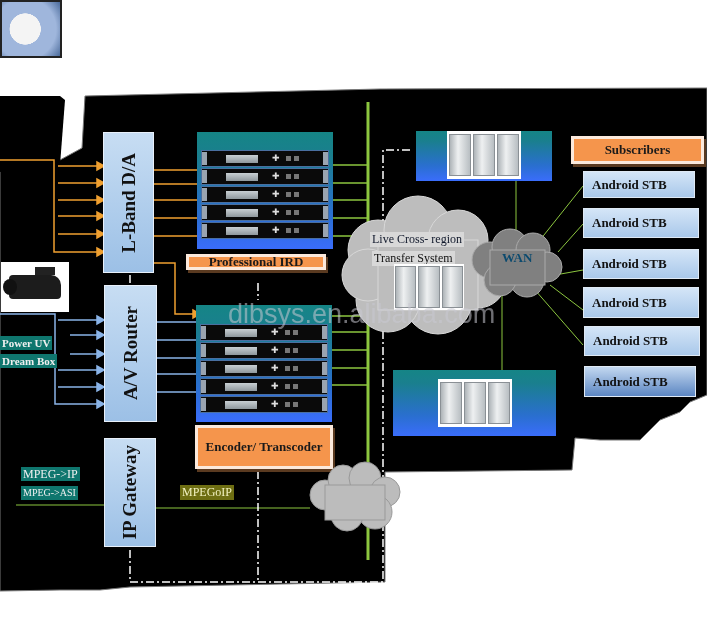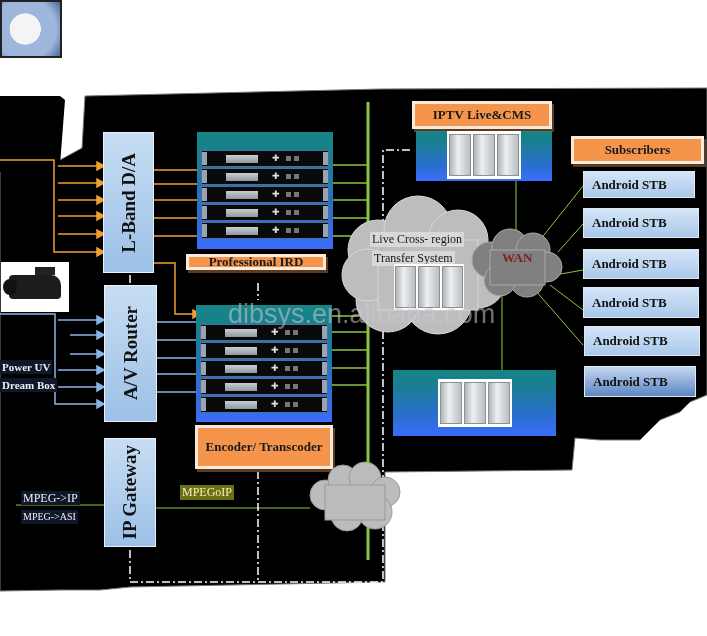"IPTV Live&CMS" div.abs { html: <div>IPTV Live&amp;CMS</div> -> none }
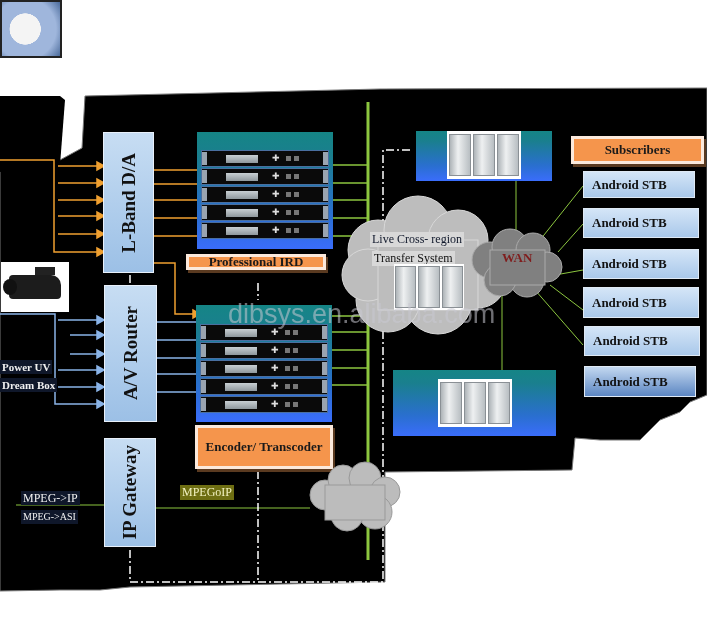"WAN" div.abs { color: #7f1d1d -> #0c4a6e }
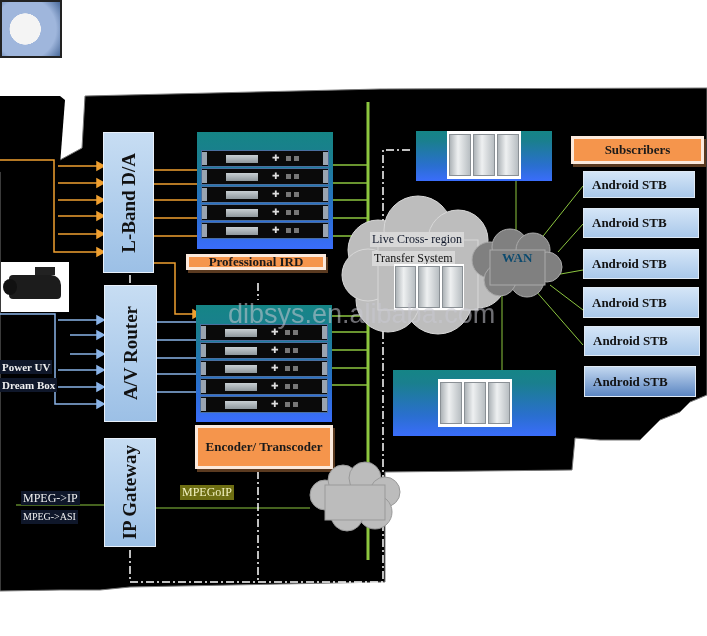"Power UV" .greenlbl { background: #0f172a -> #0f766e; margin-top: 24px -> none }
